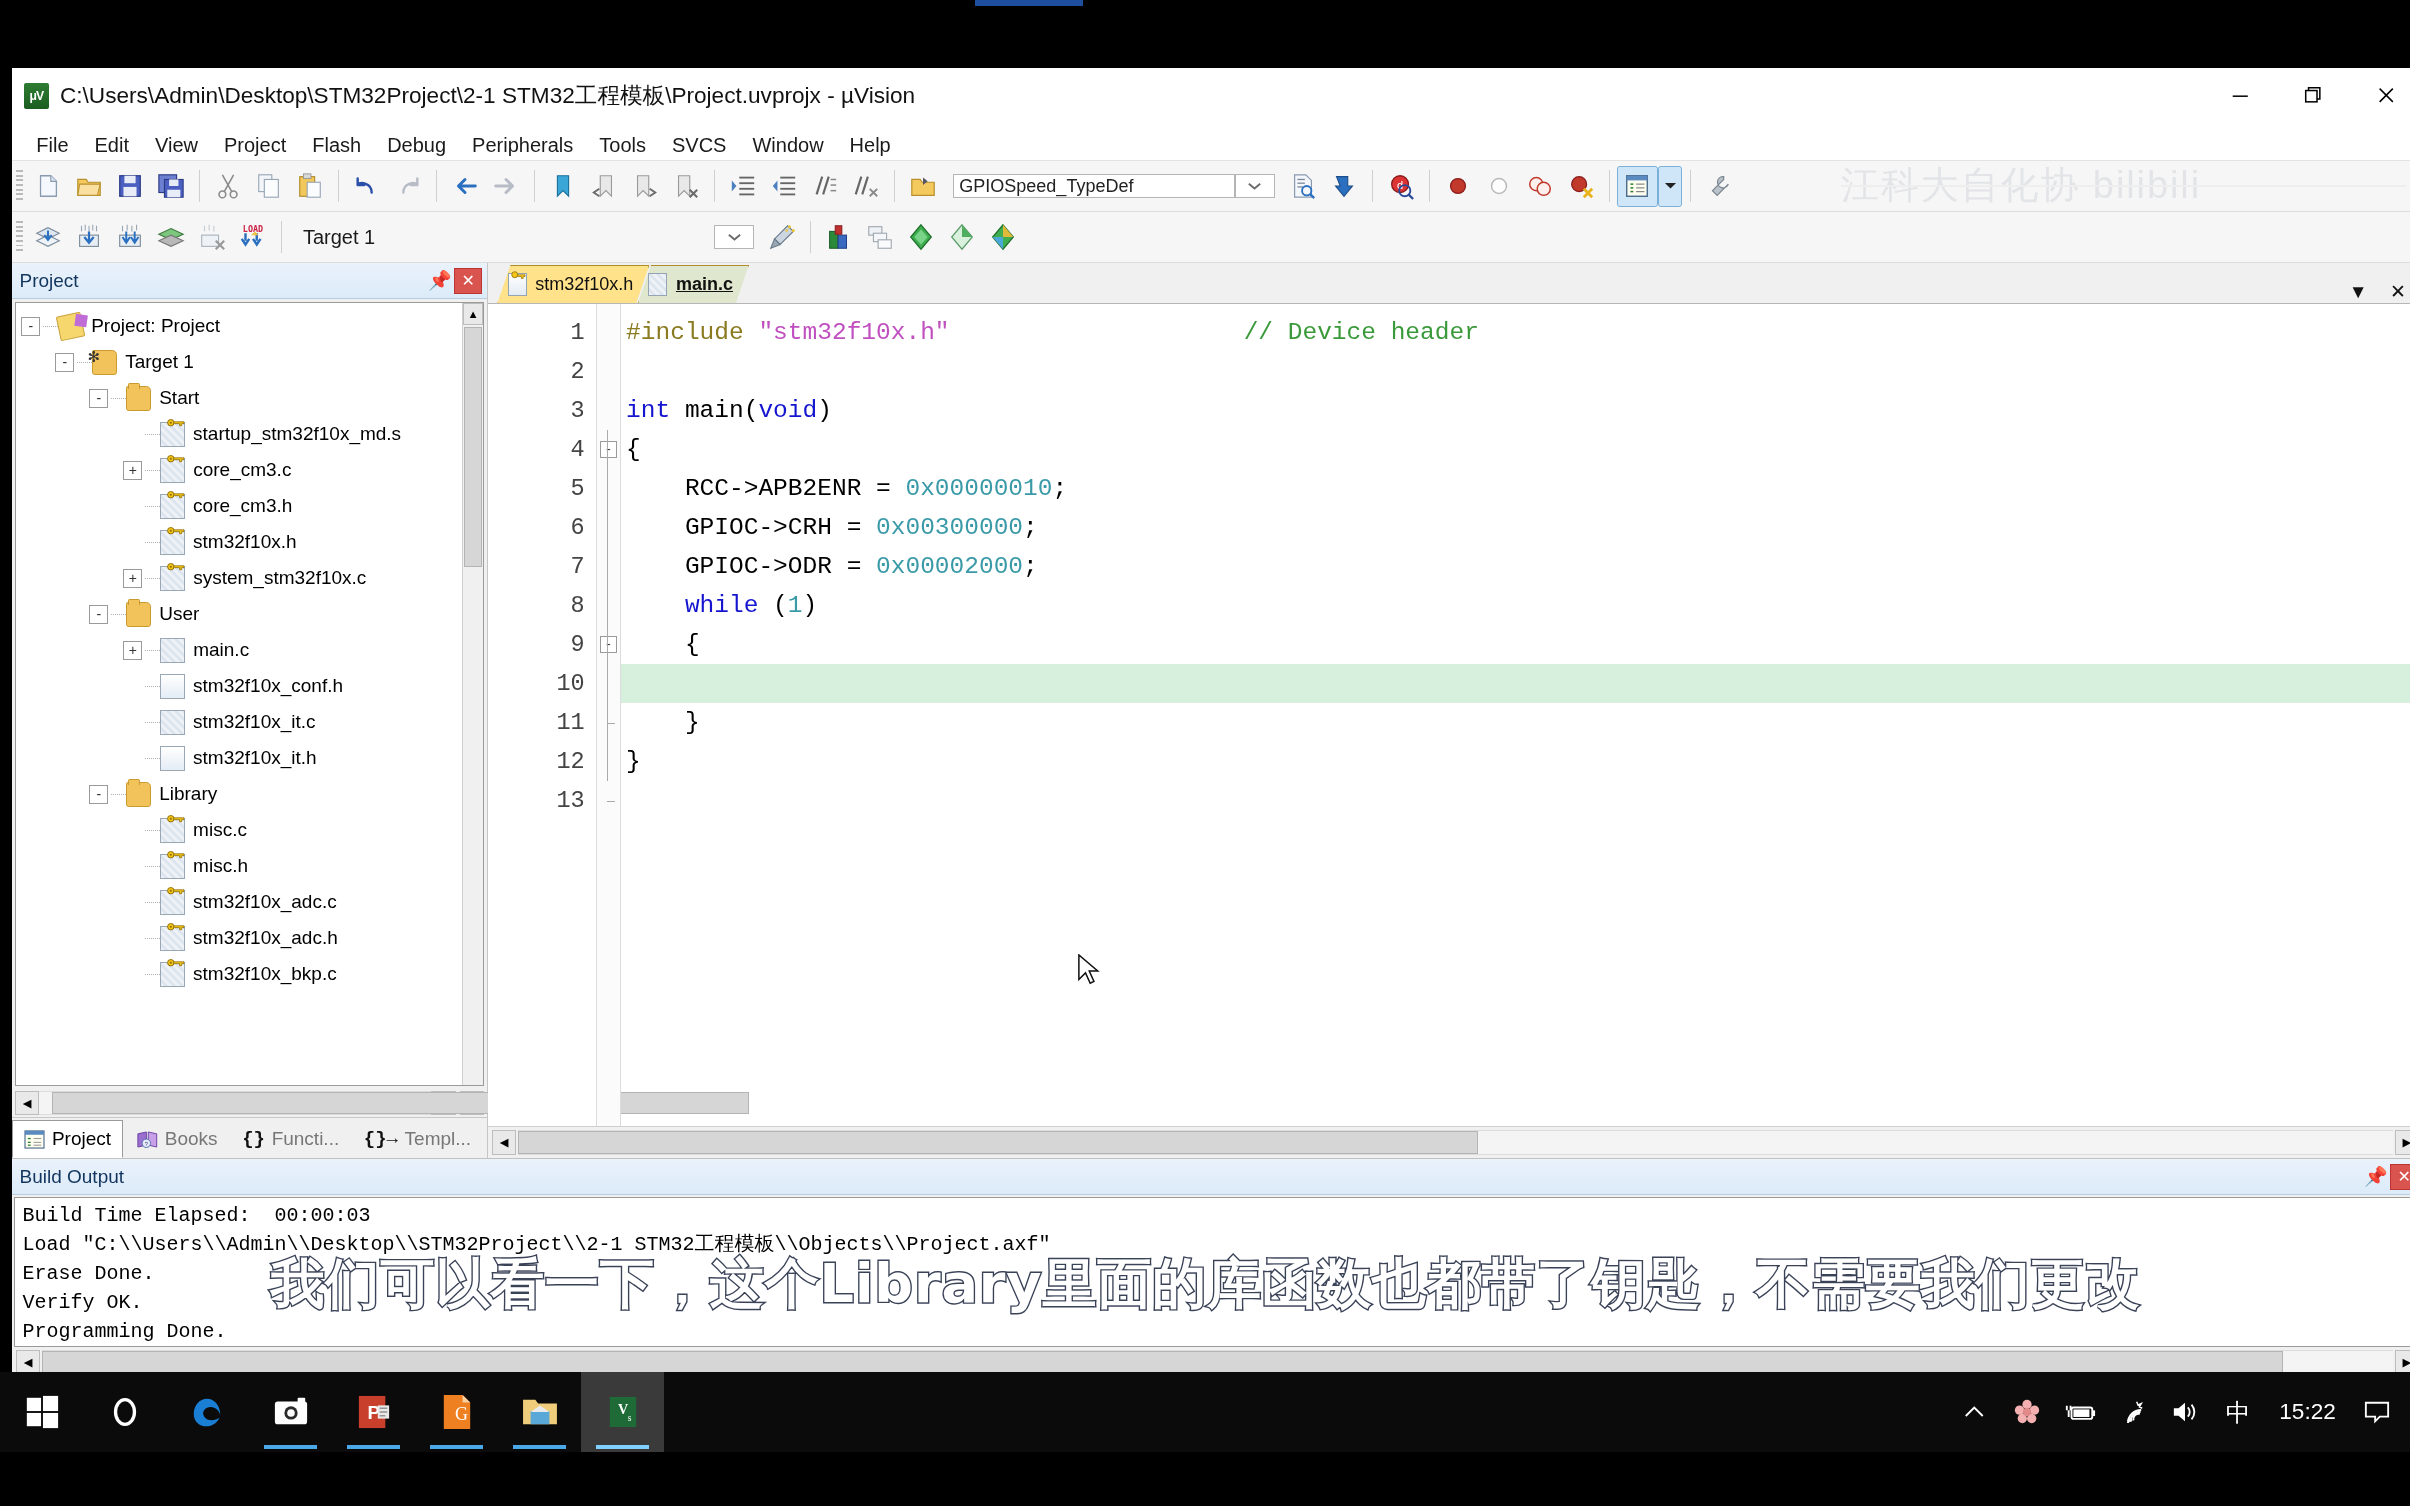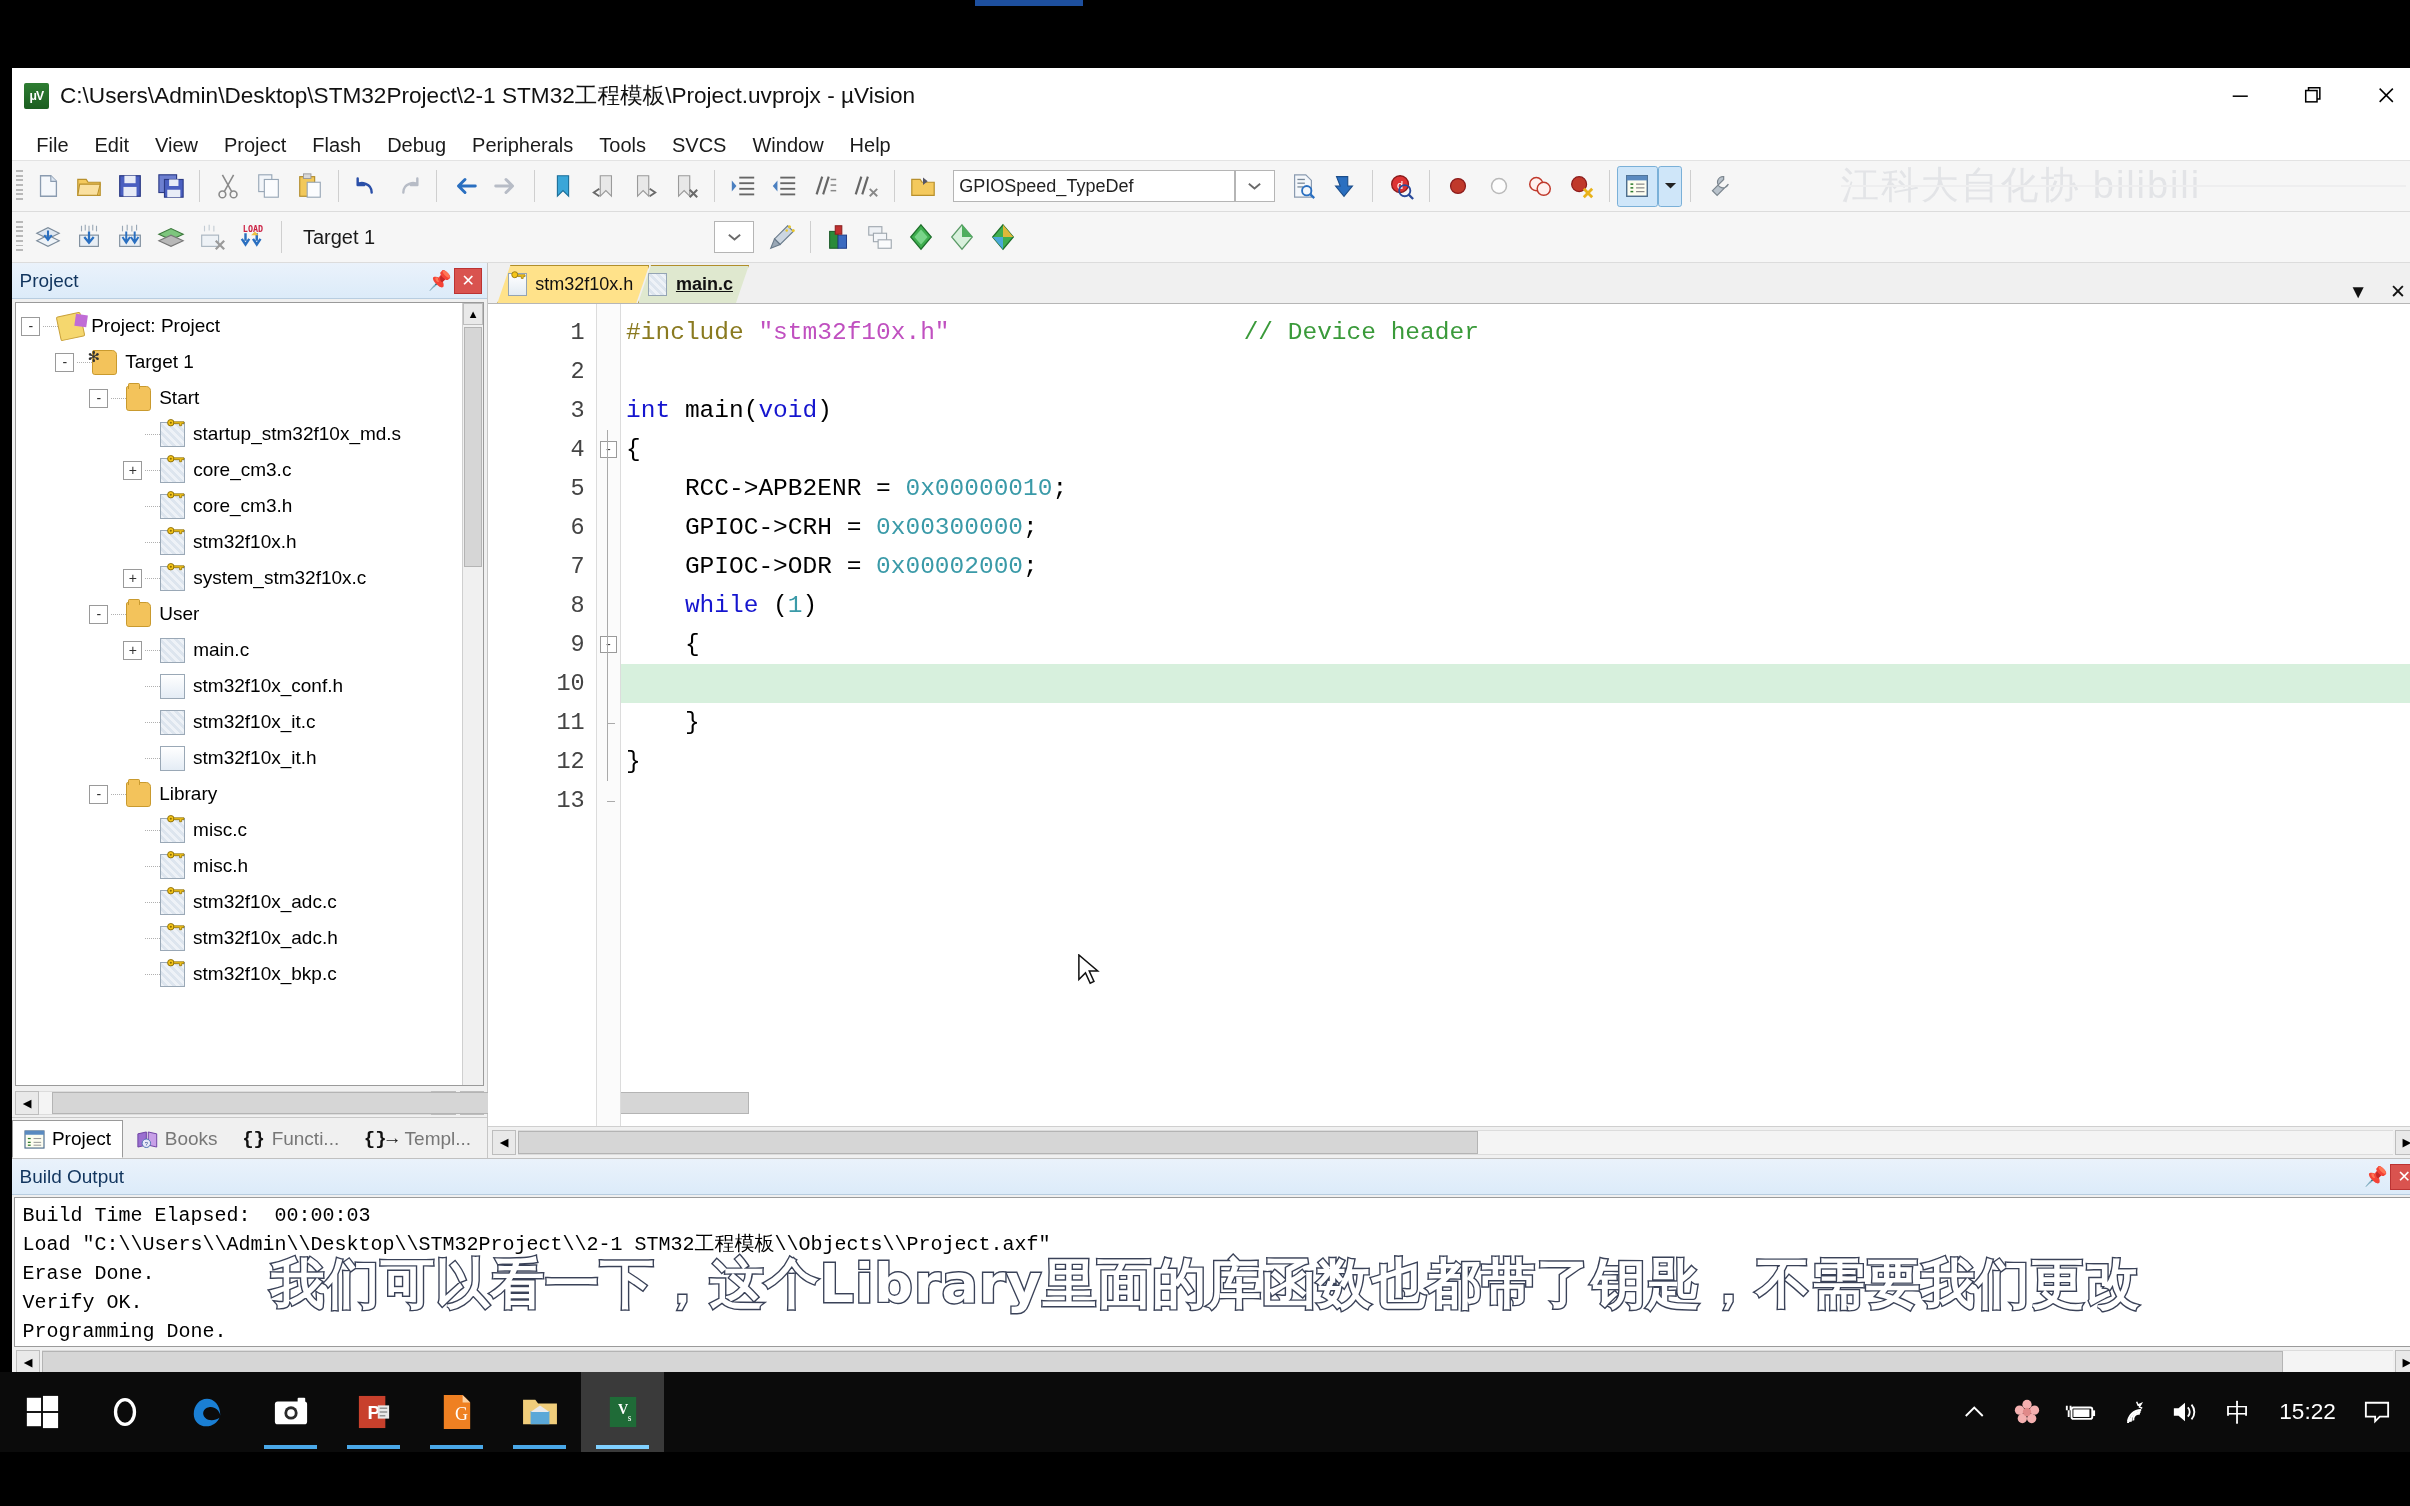"GPIOSpeed_TypeDef" .combo { height: 32px -> 24px }
